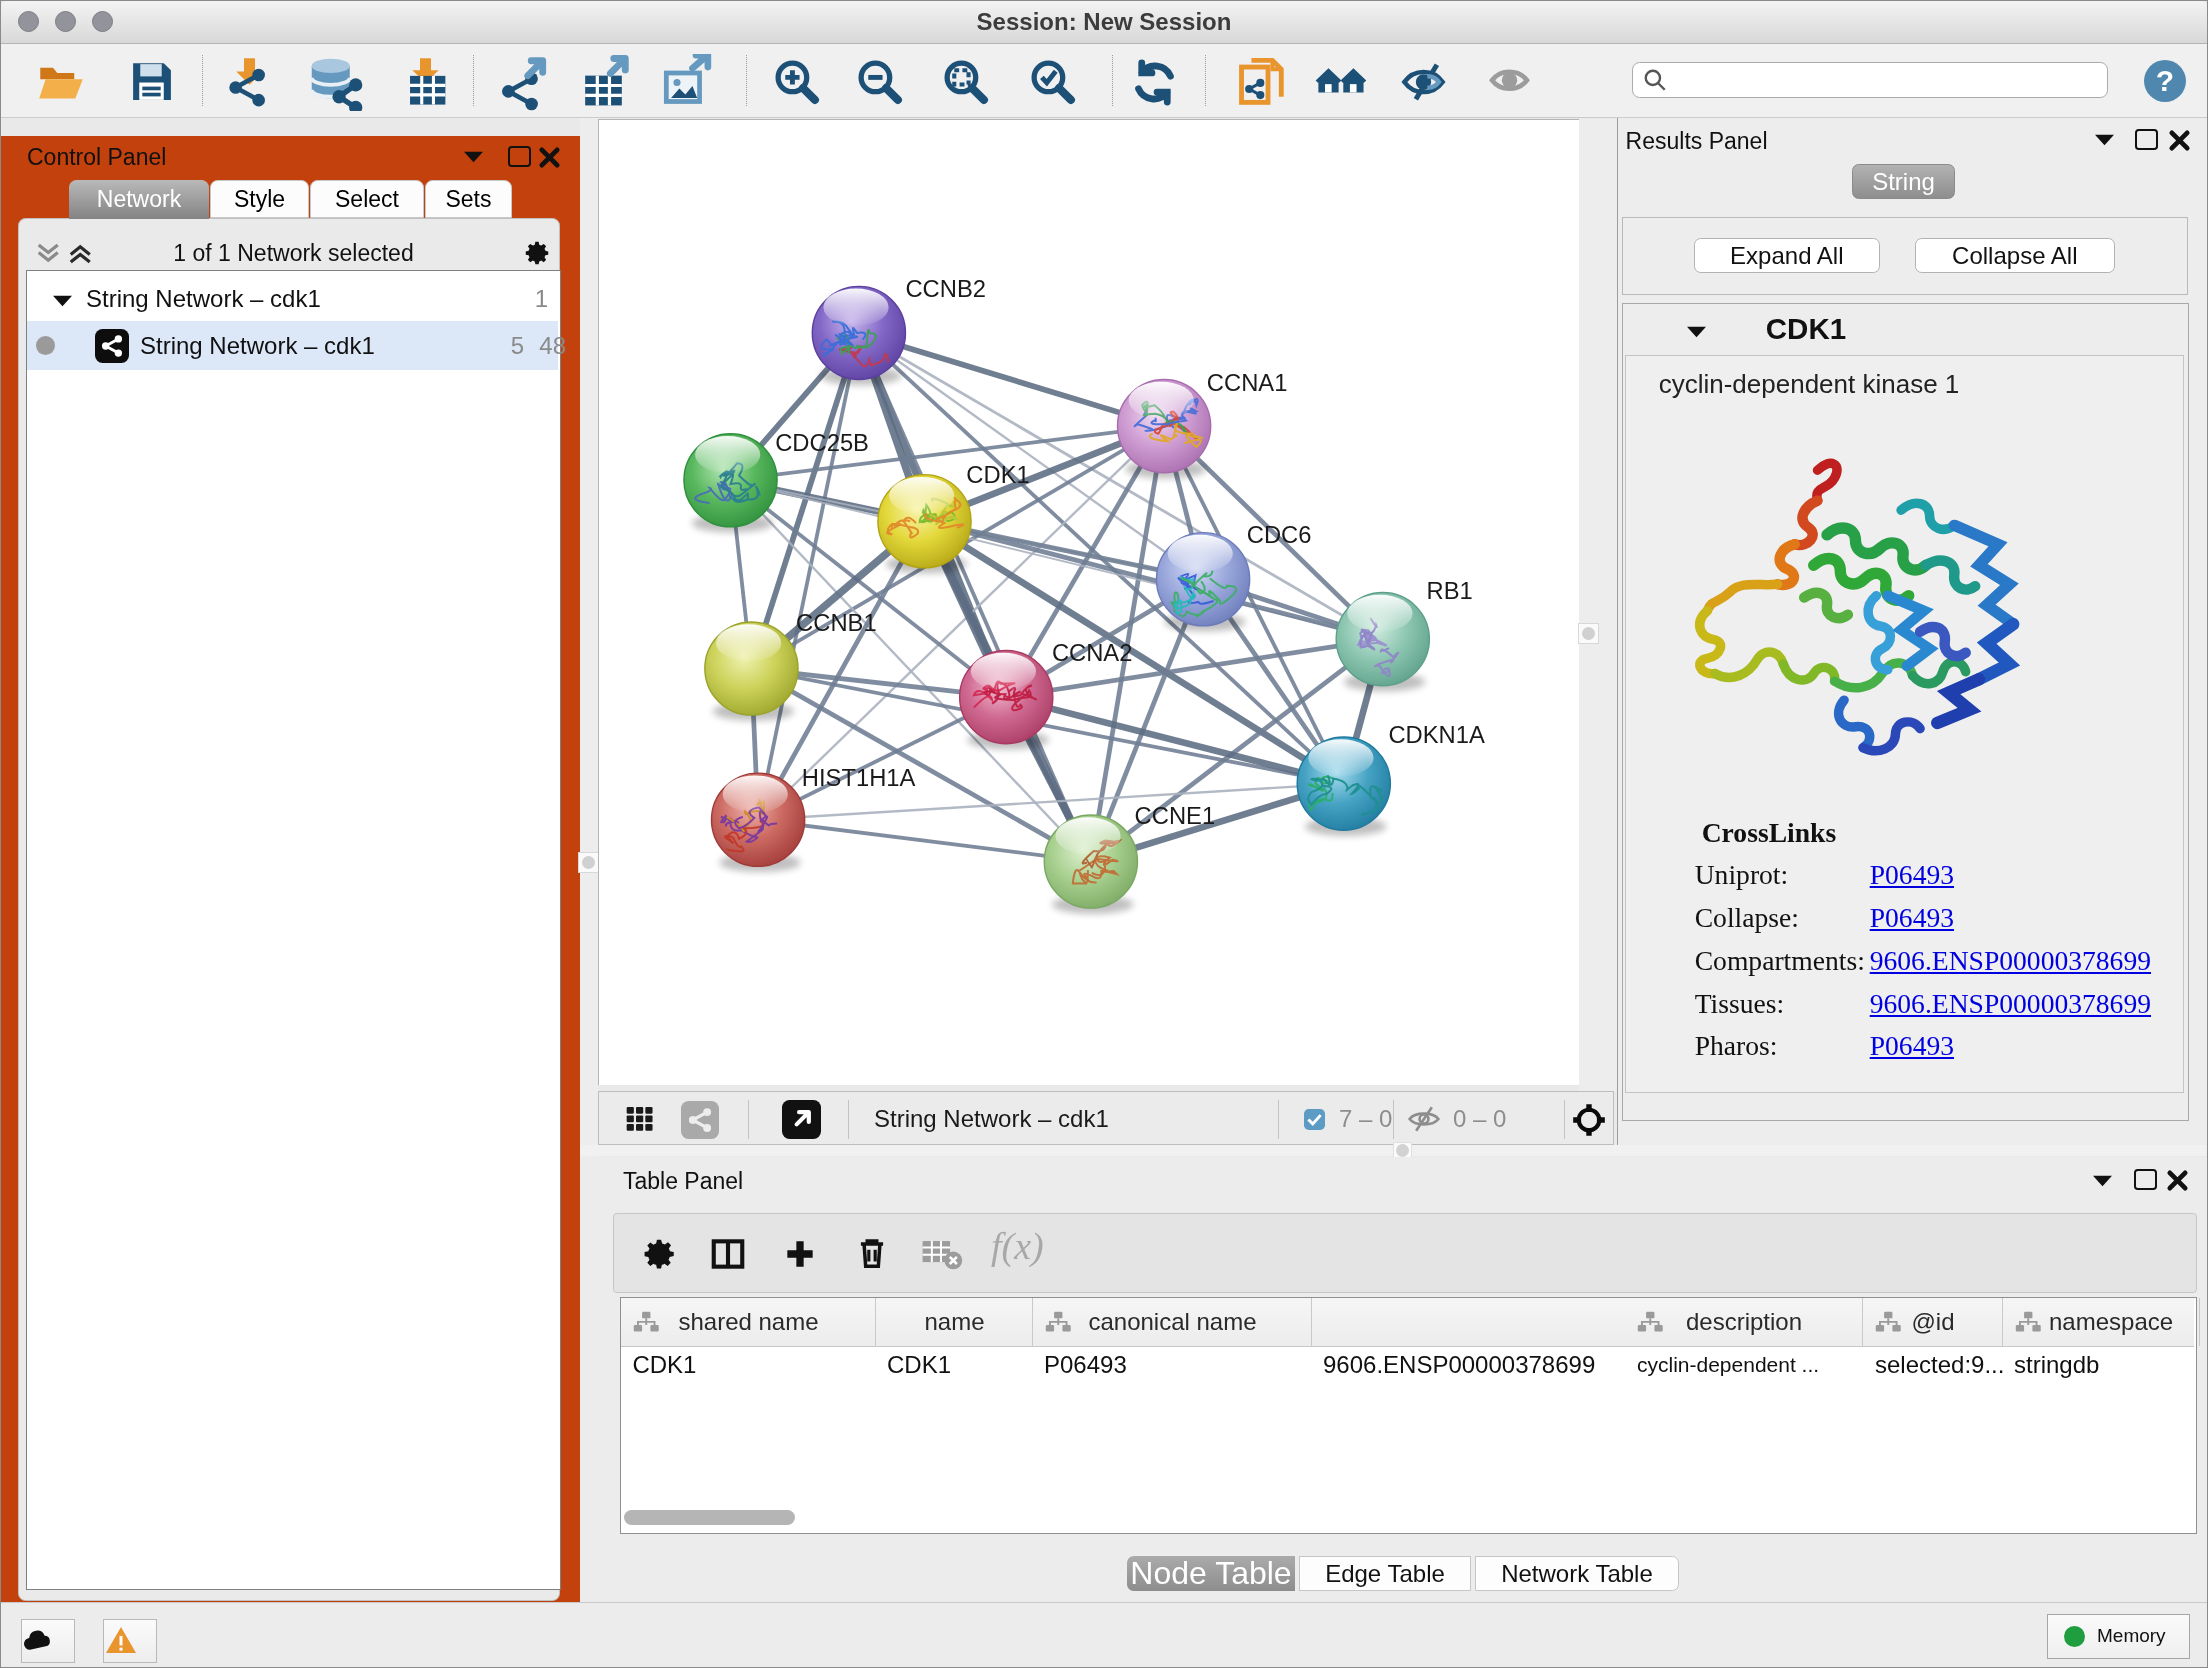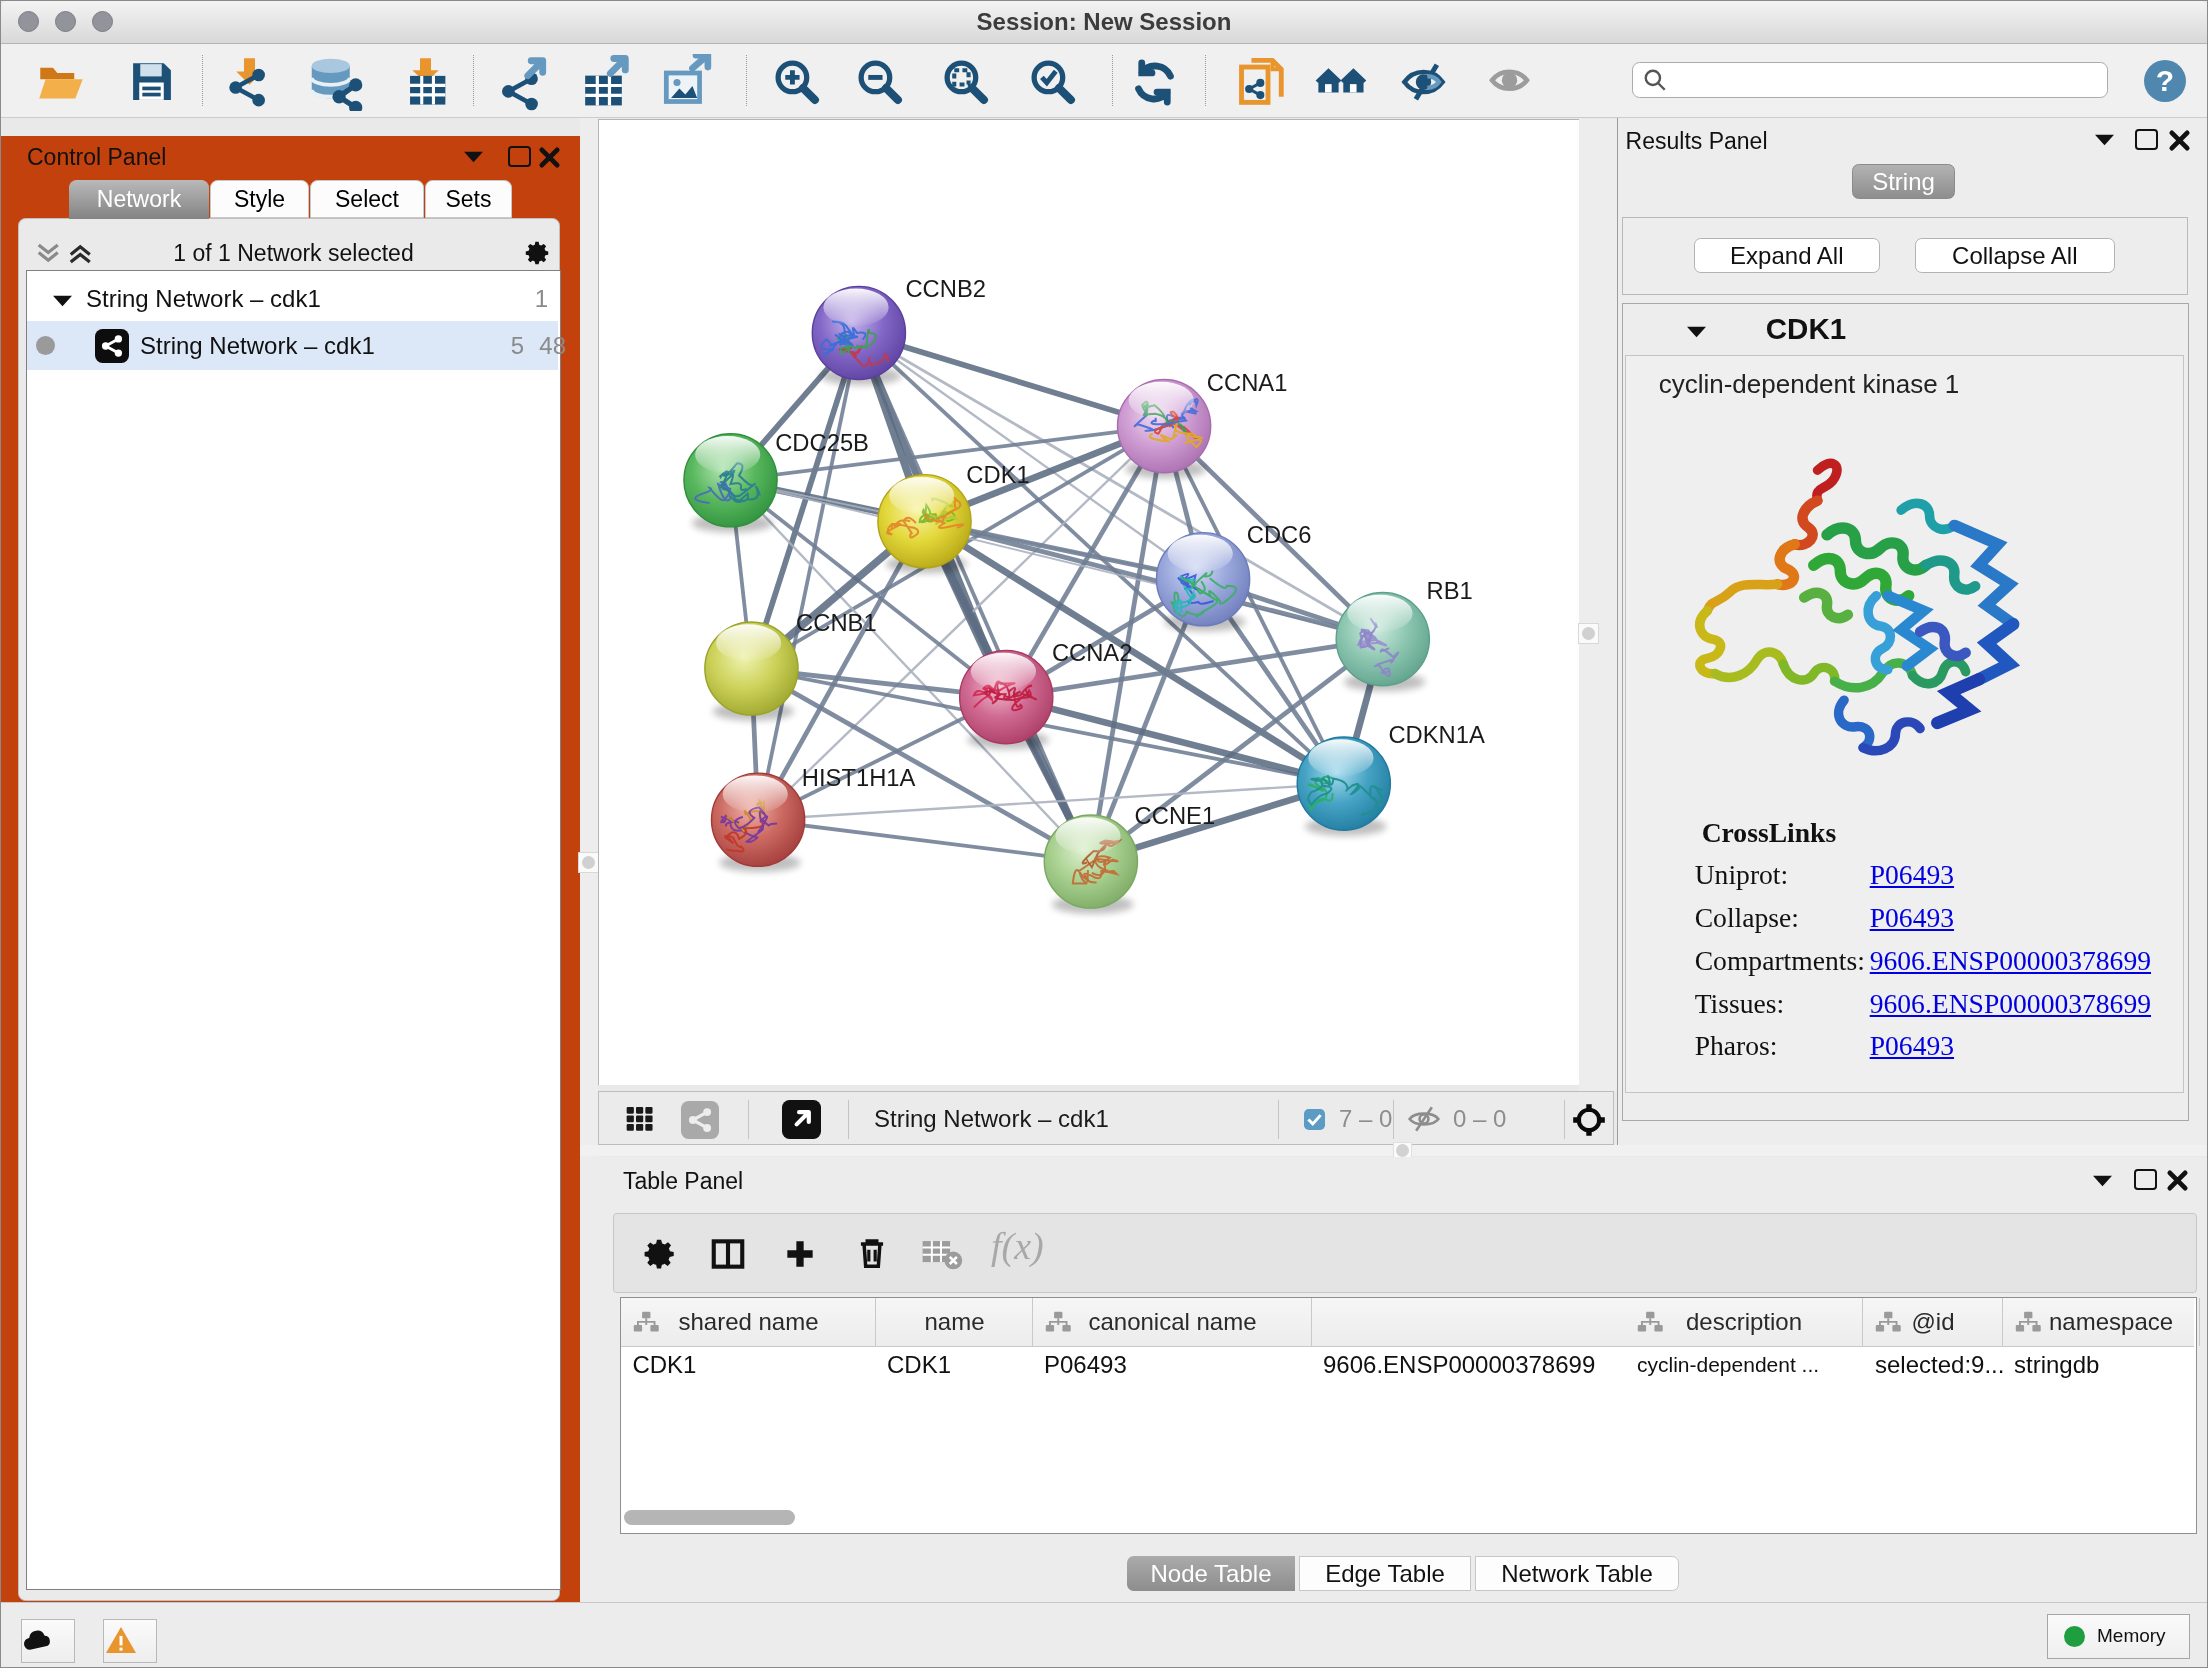"Node Table" div.abs { font-size: 24px -> 32px }
